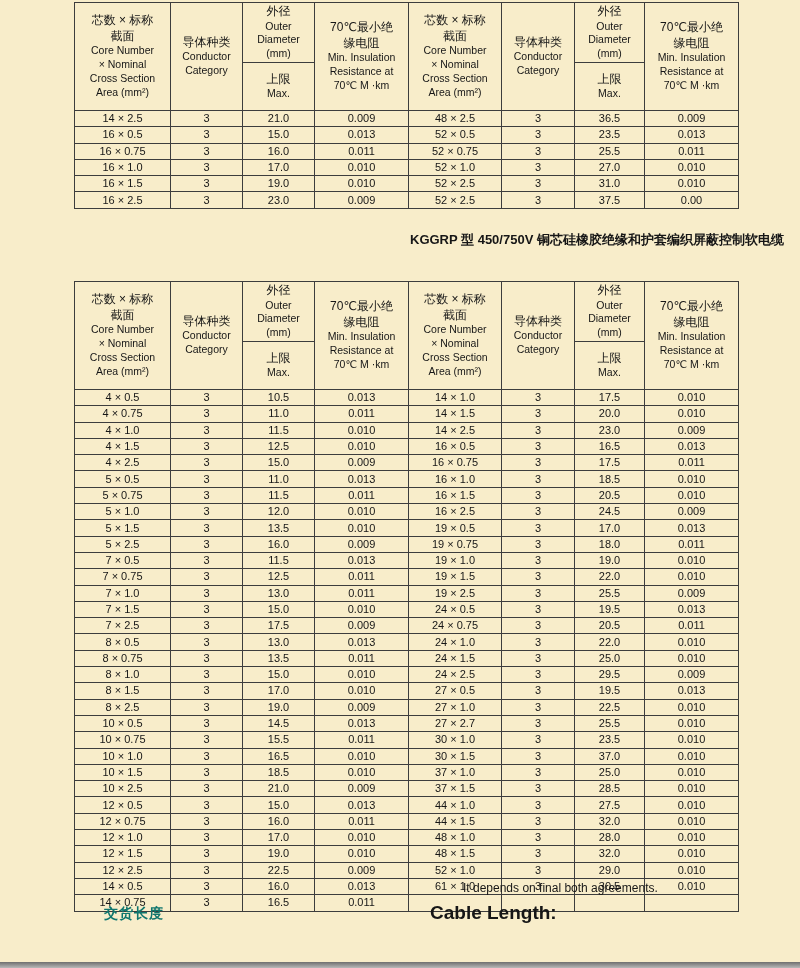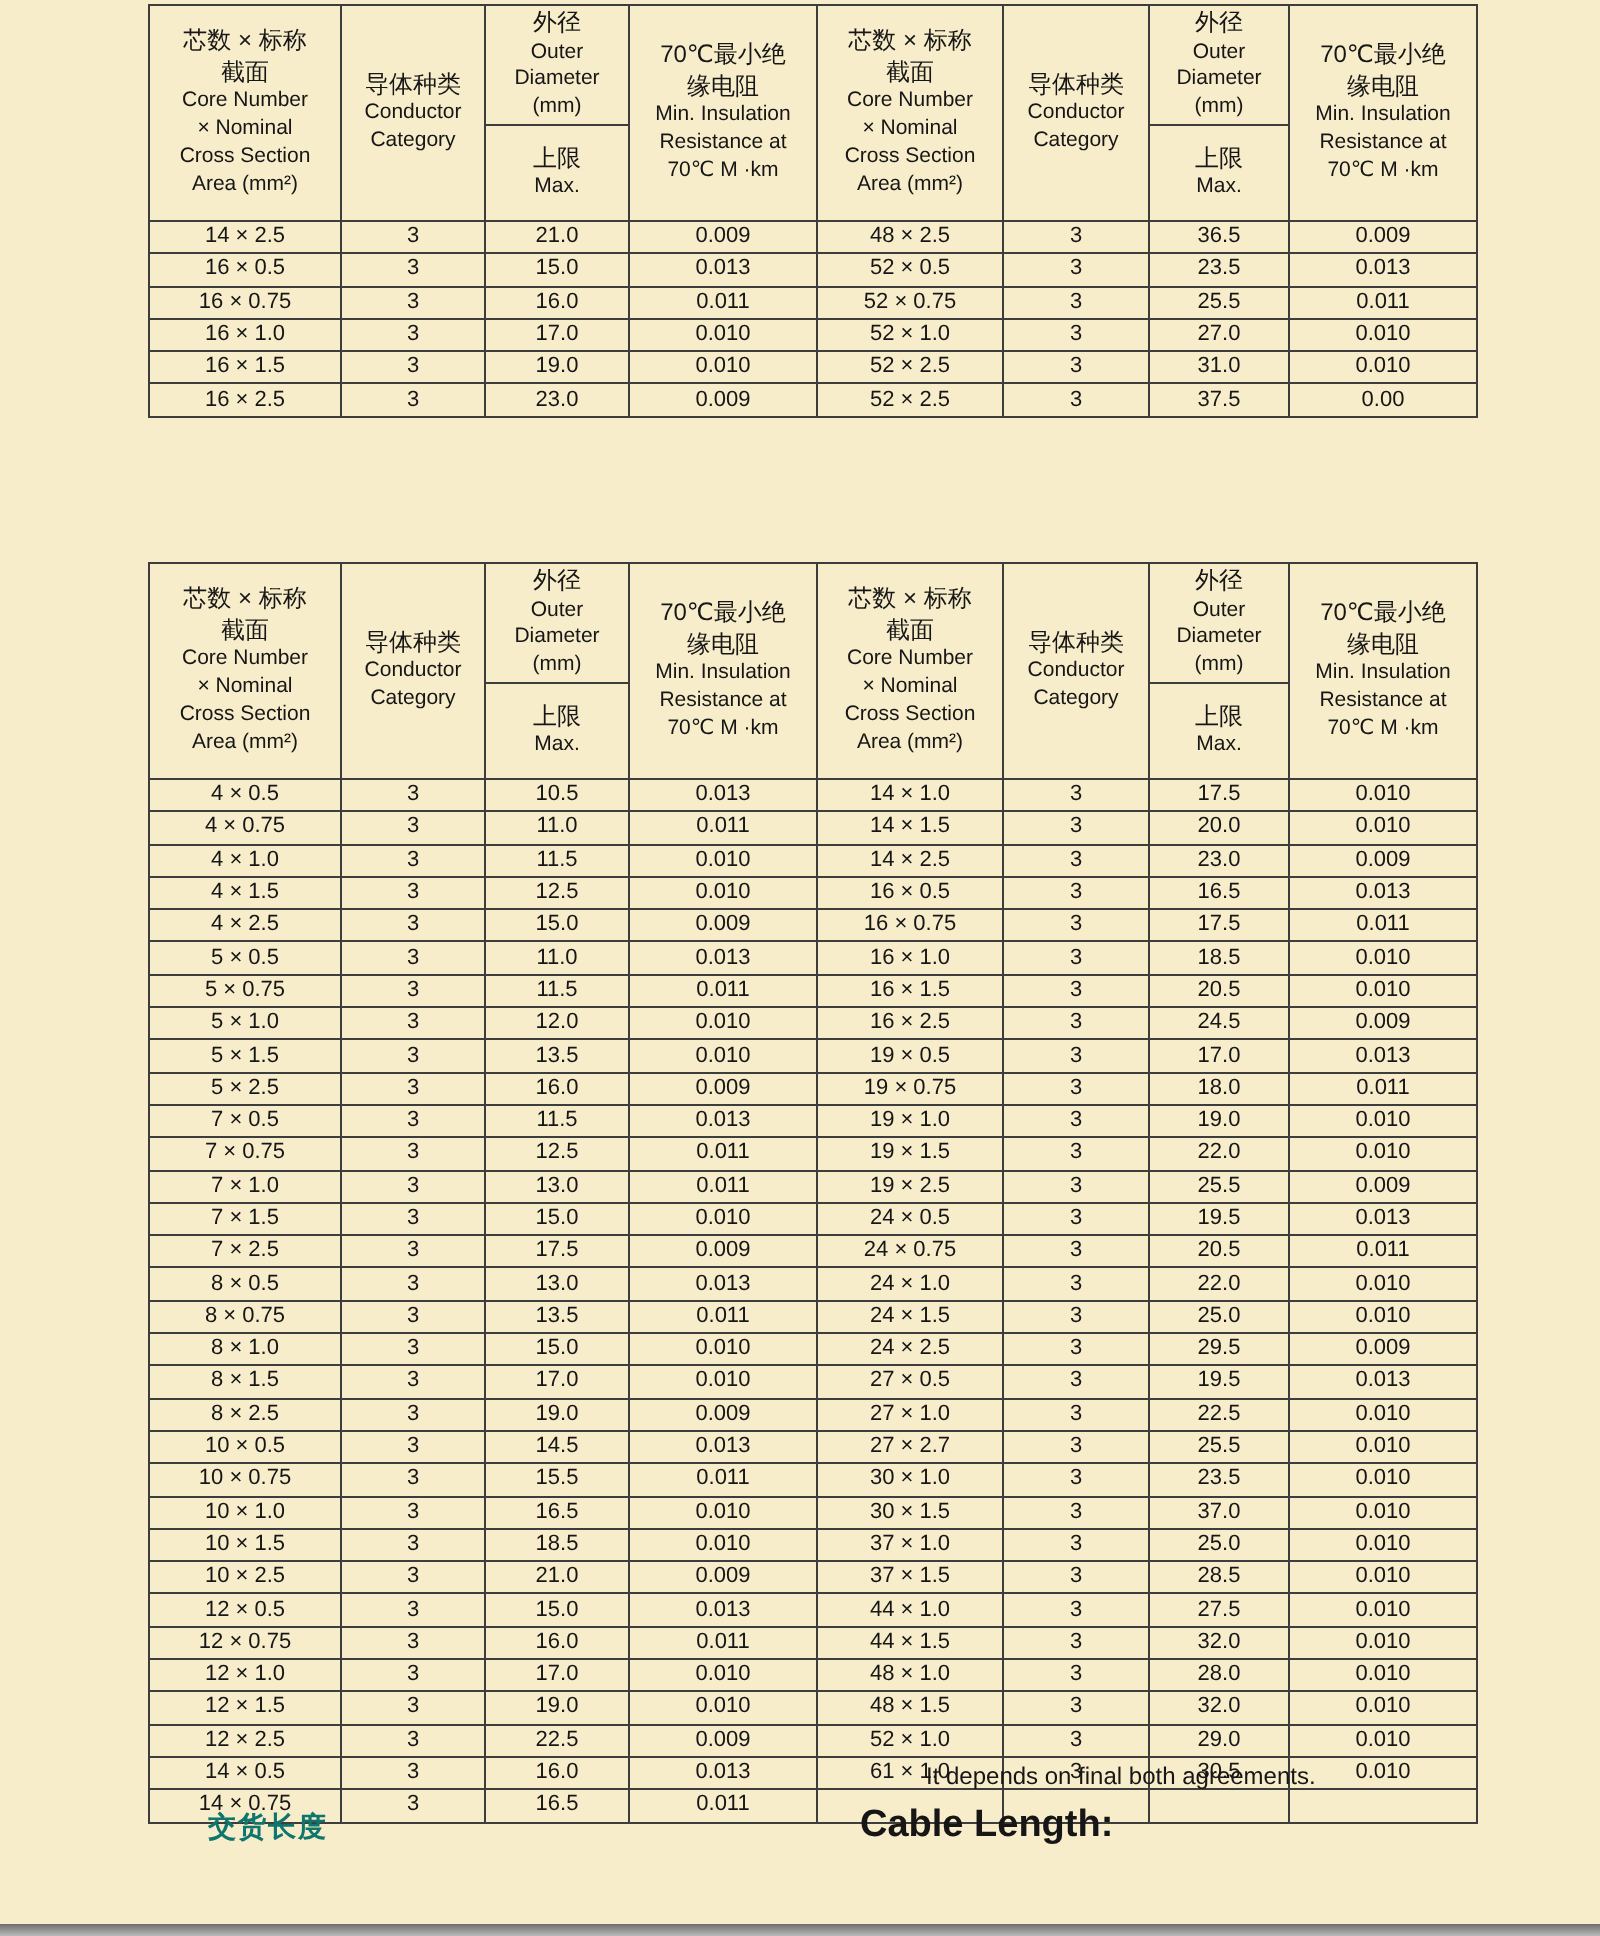"KGGRP 型 450/750V 铜芯硅橡胶绝缘和护套编织屏蔽控制软电缆" div.title-cn { html: none -> <div>KGGRP 型 450/750V 铜芯硅橡胶绝缘和护套编织屏蔽控制软电缆</div> }
